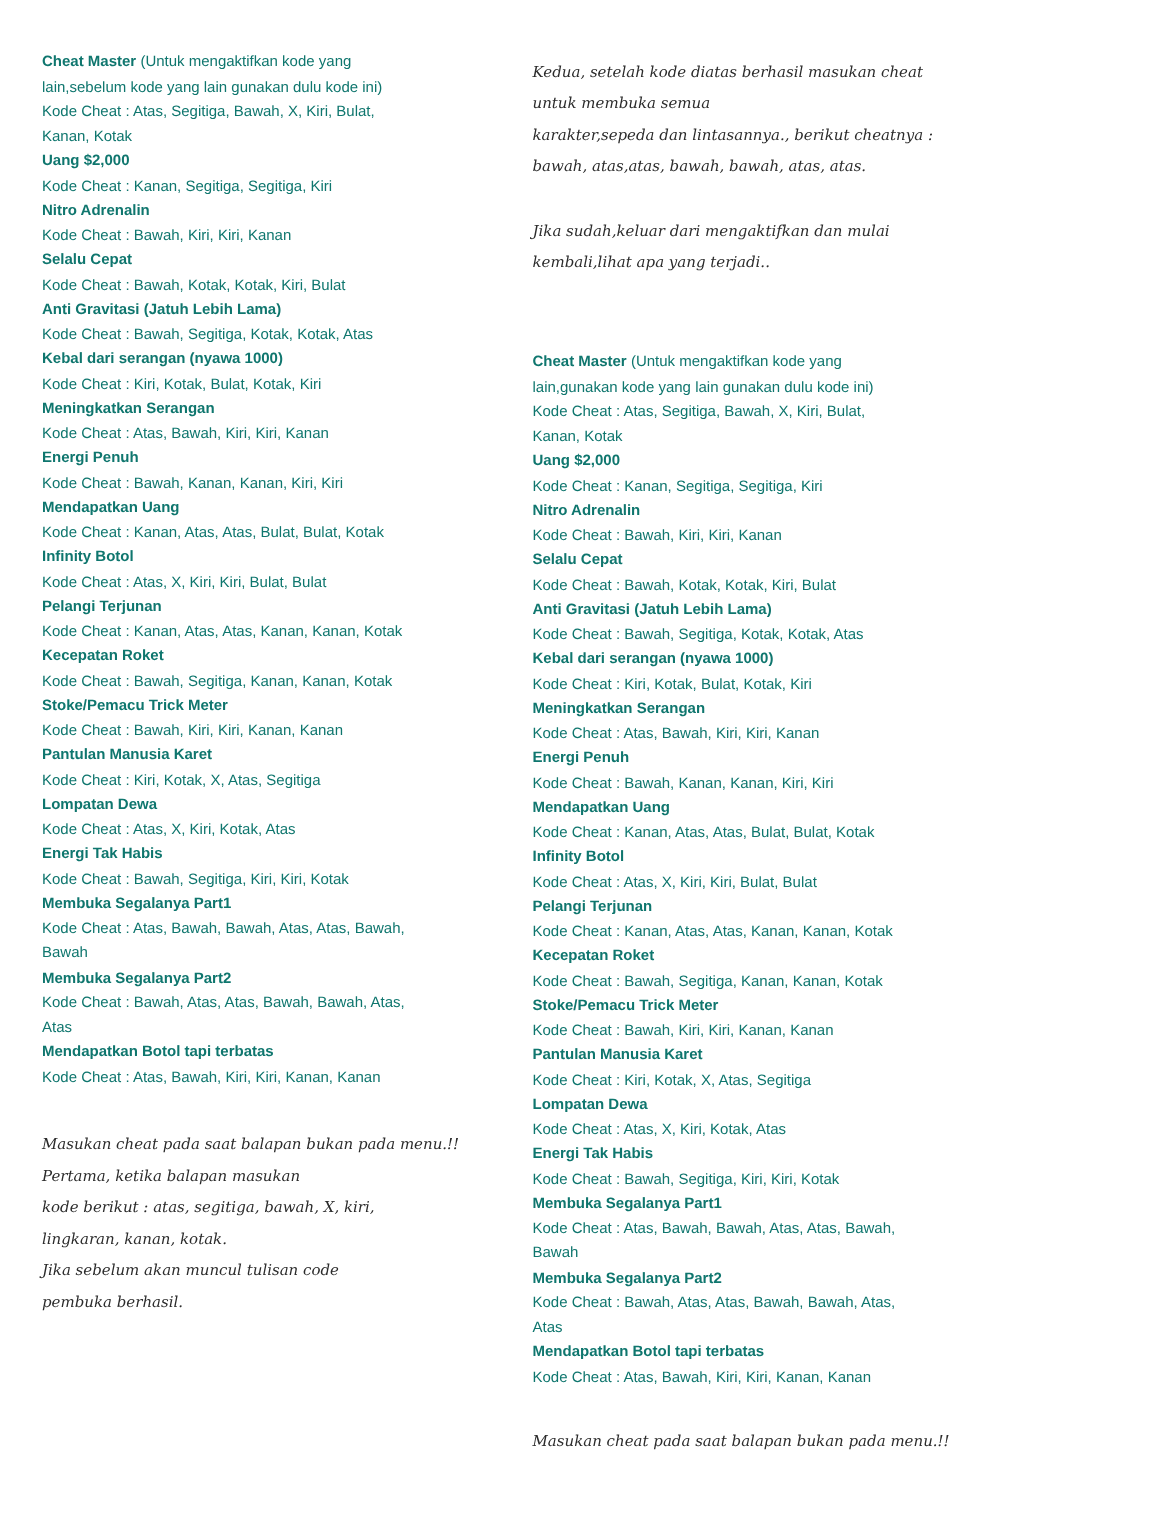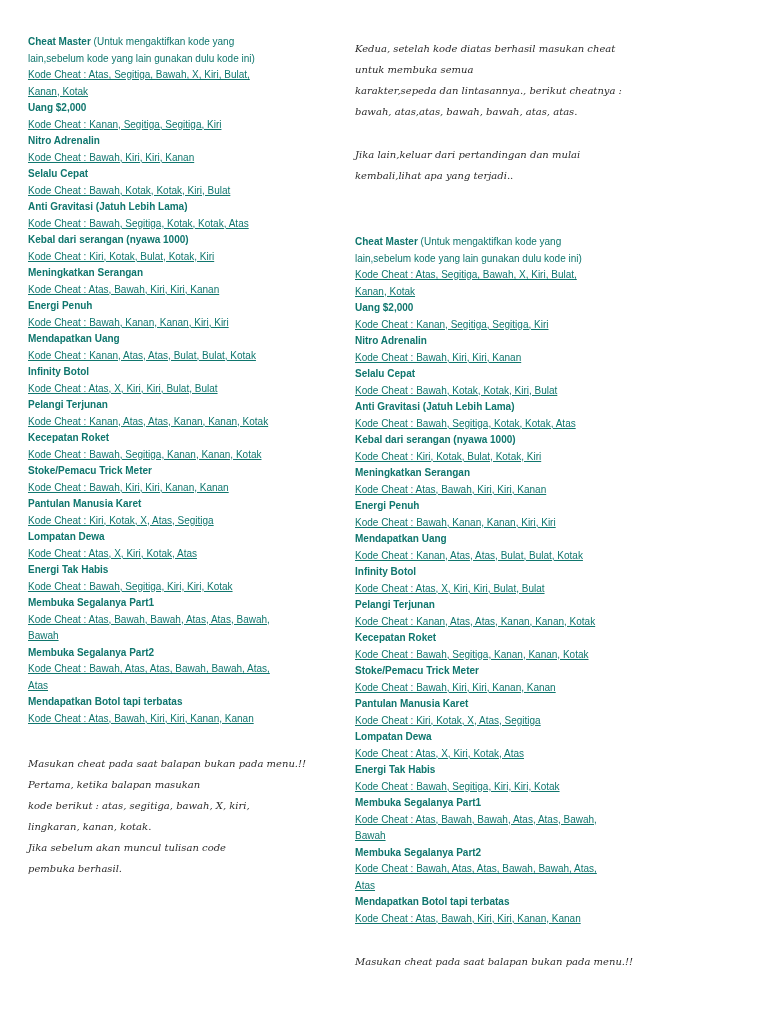"Kode Cheat : Atas, Segitiga," .cheat-code { text-decoration: underline -> none }
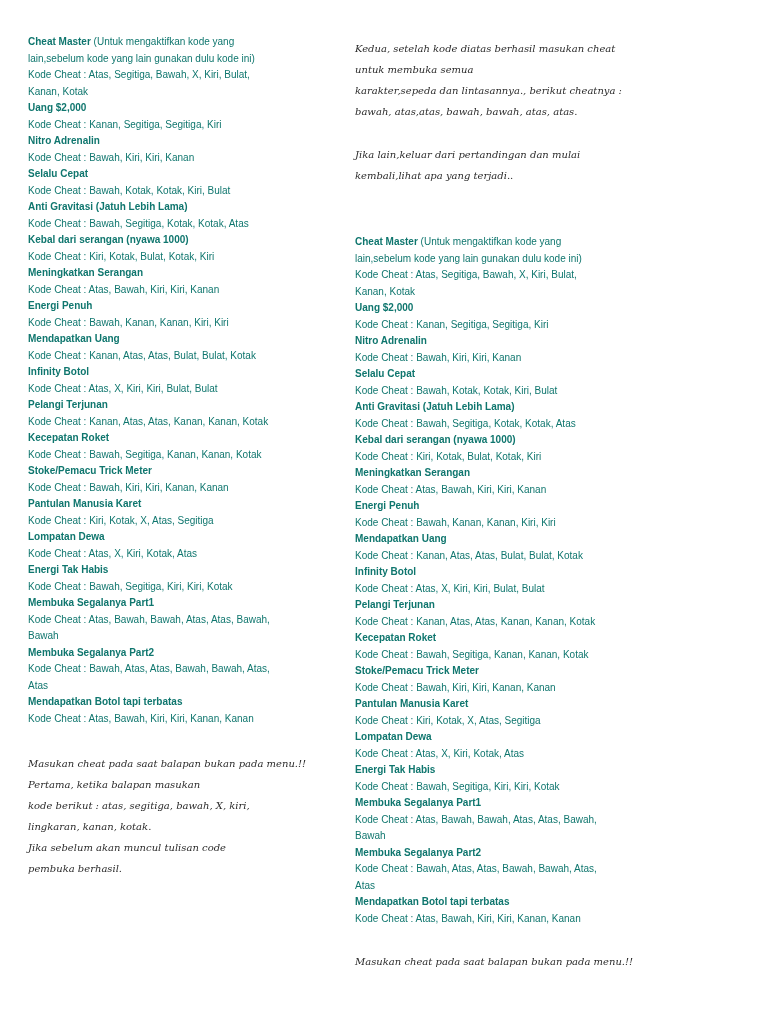"Jika lain,keluar dari pertandingan dan" p.note { text: lain,keluar dari pertandingan -> sudah,keluar dari mengaktifkan }
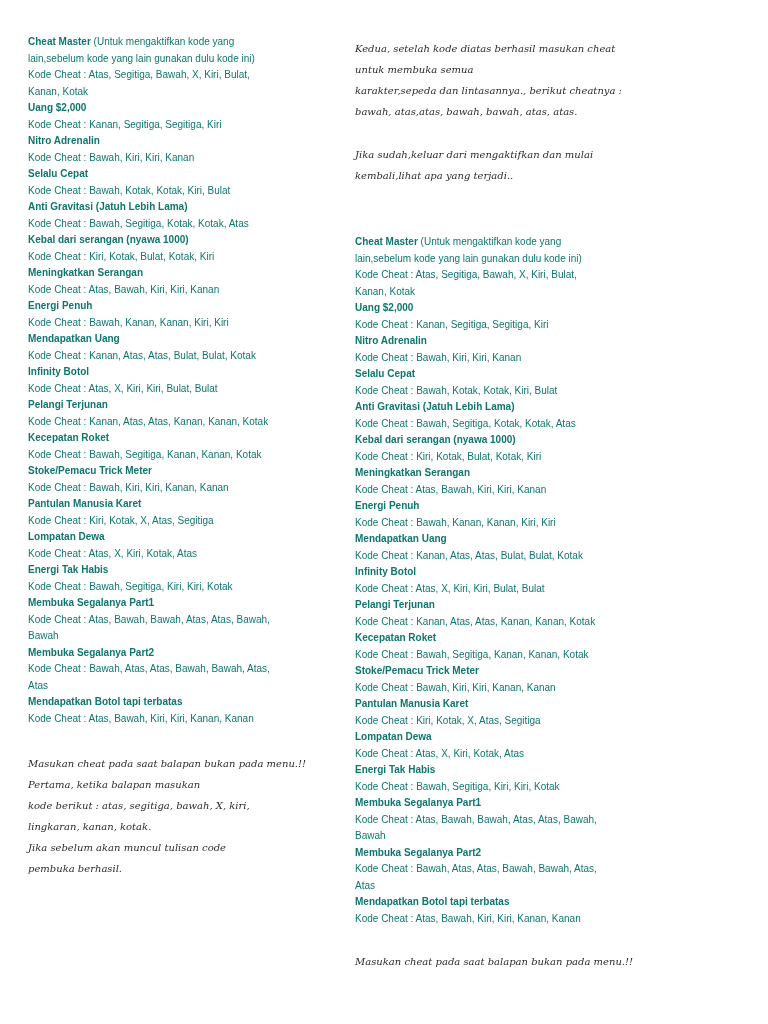"(Untuk mengaktifkan kode yang" span.nt { text: lain,sebelum -> lain,gunakan }
